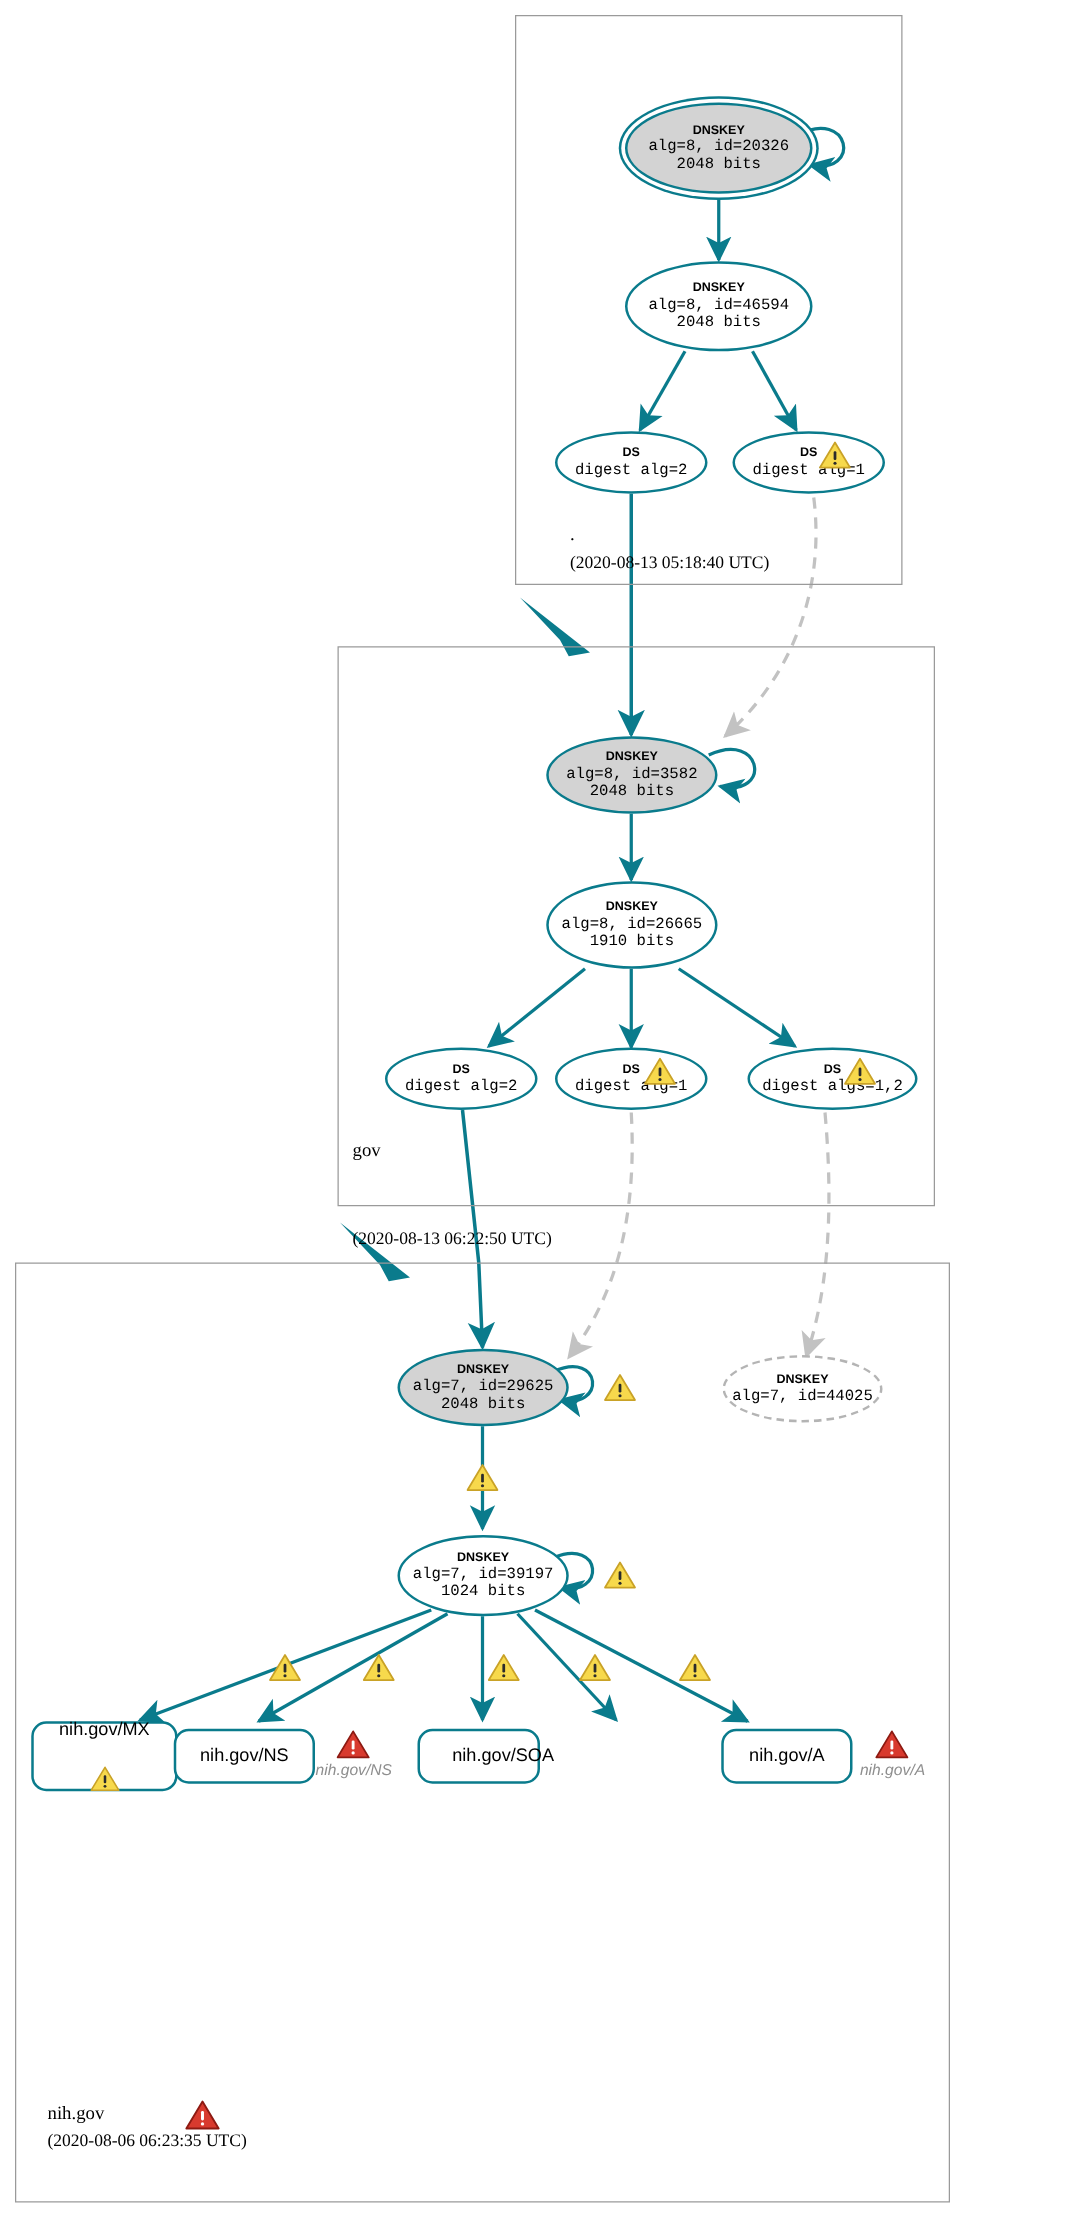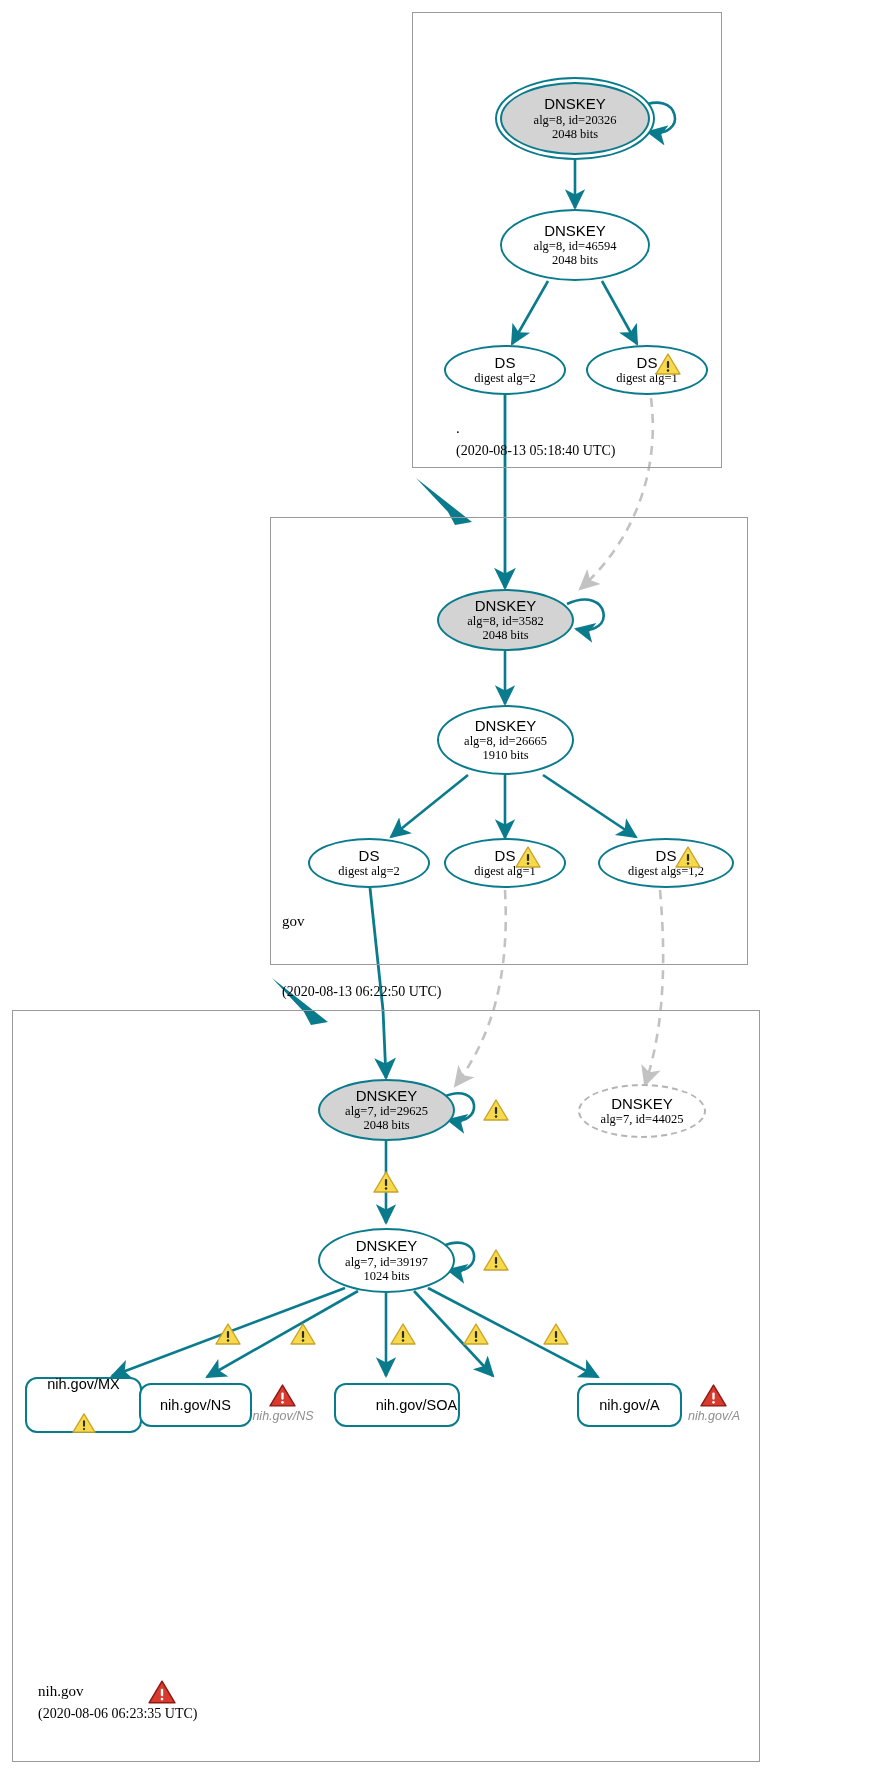"DNSKEY" .n-type { font-size: 15px -> 10px; font-weight: none -> bold }
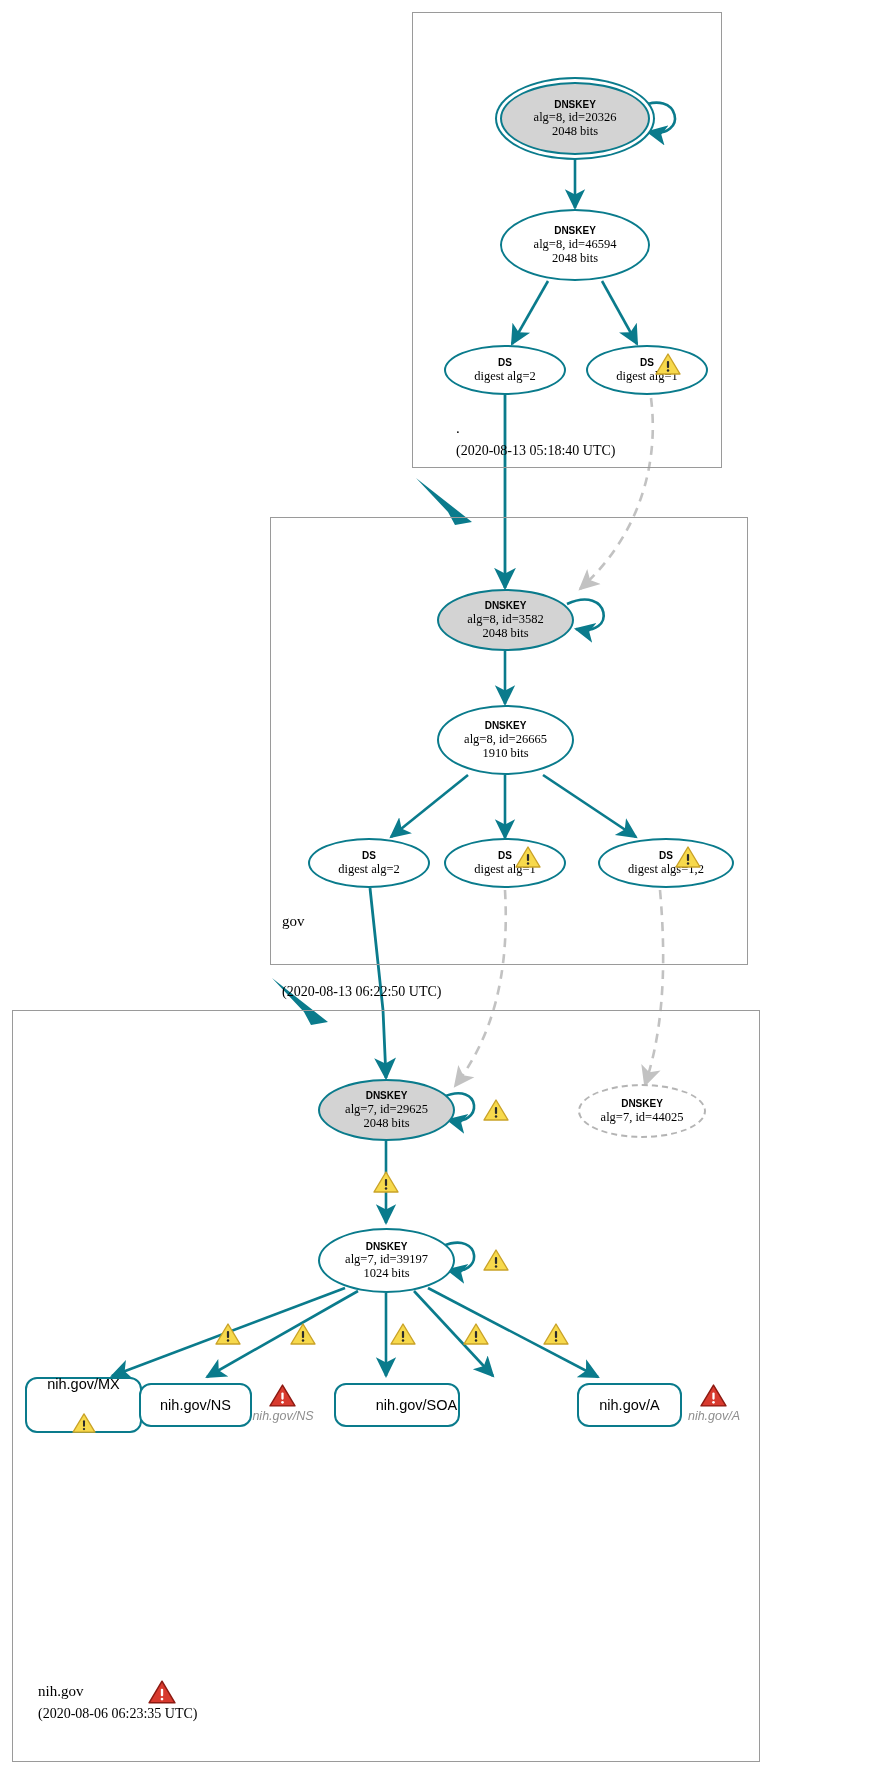"alg=8, id=20326" .n-sub { font-family: Liberation Serif, serif -> Liberation Mono, monospace }
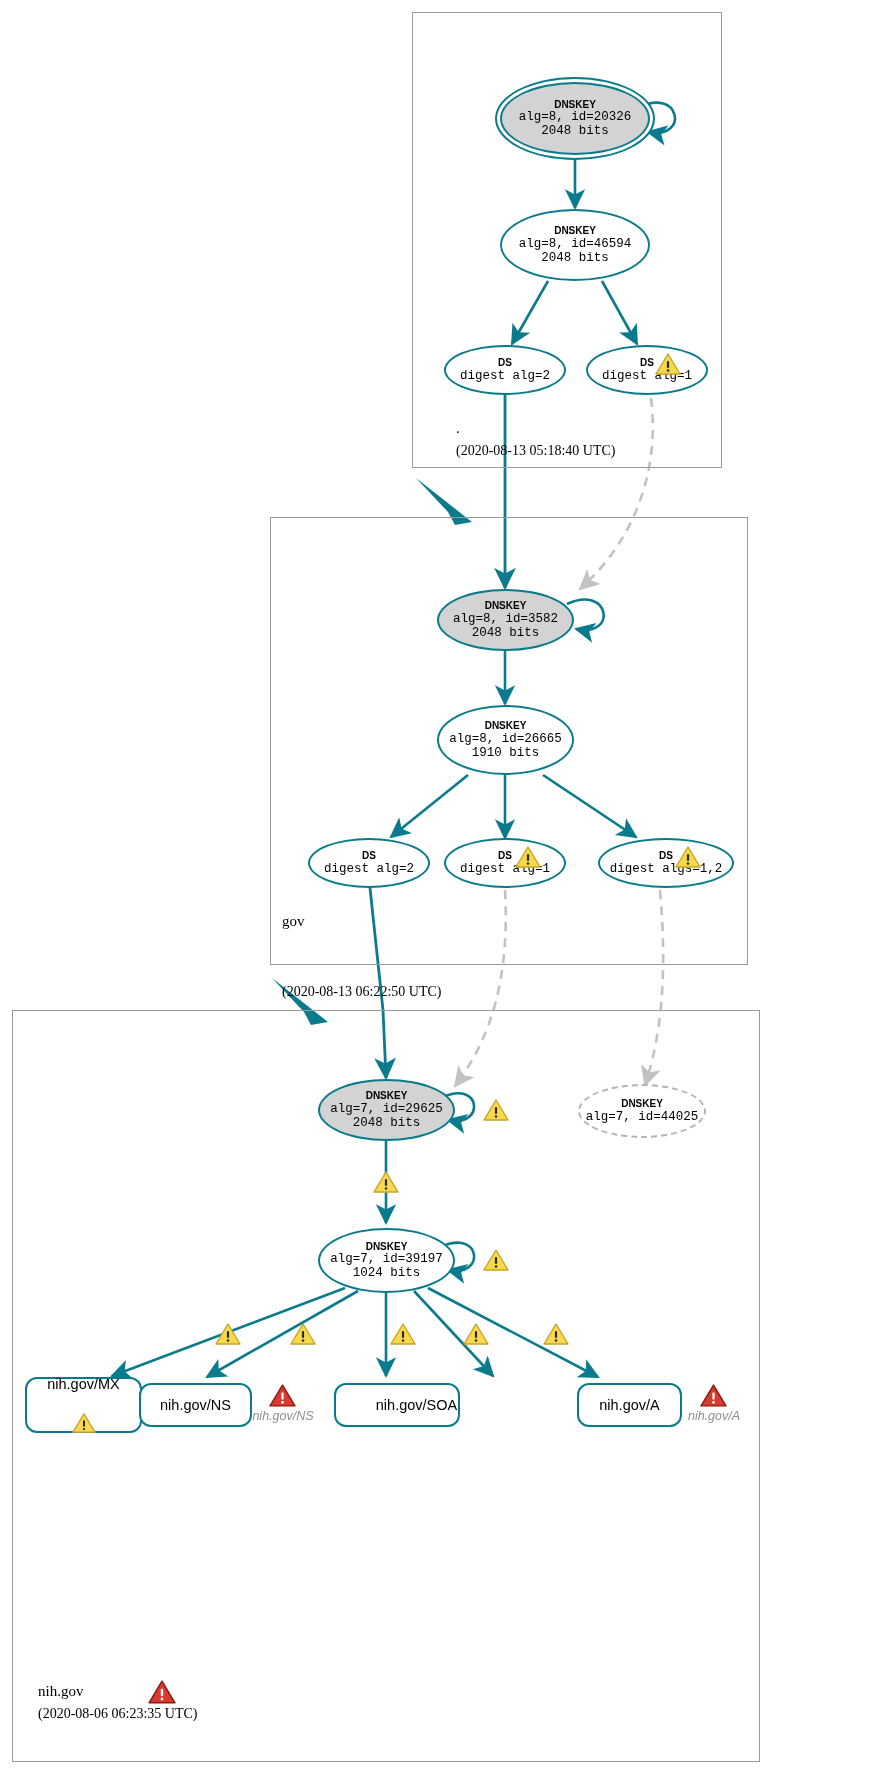"nih.gov/SOA" div.rrset { width: 126px -> 98px }
